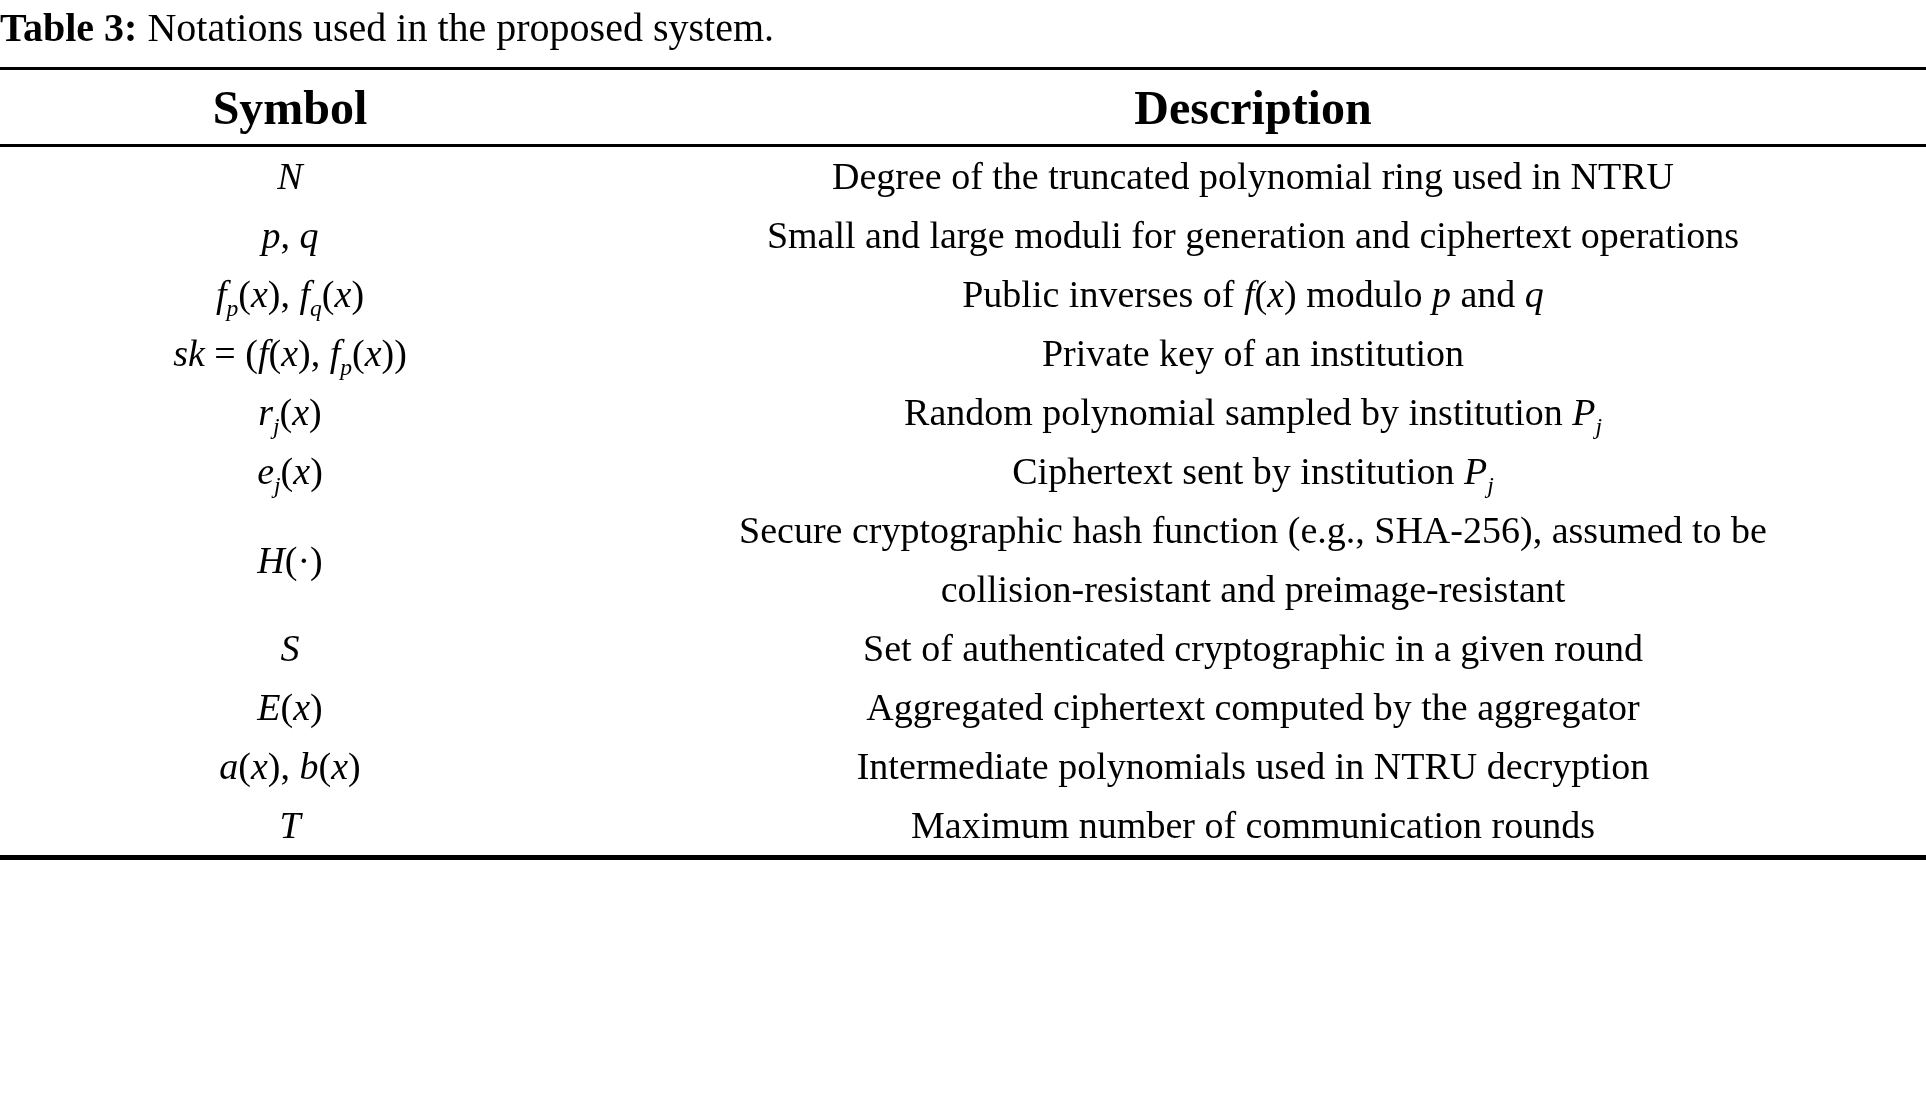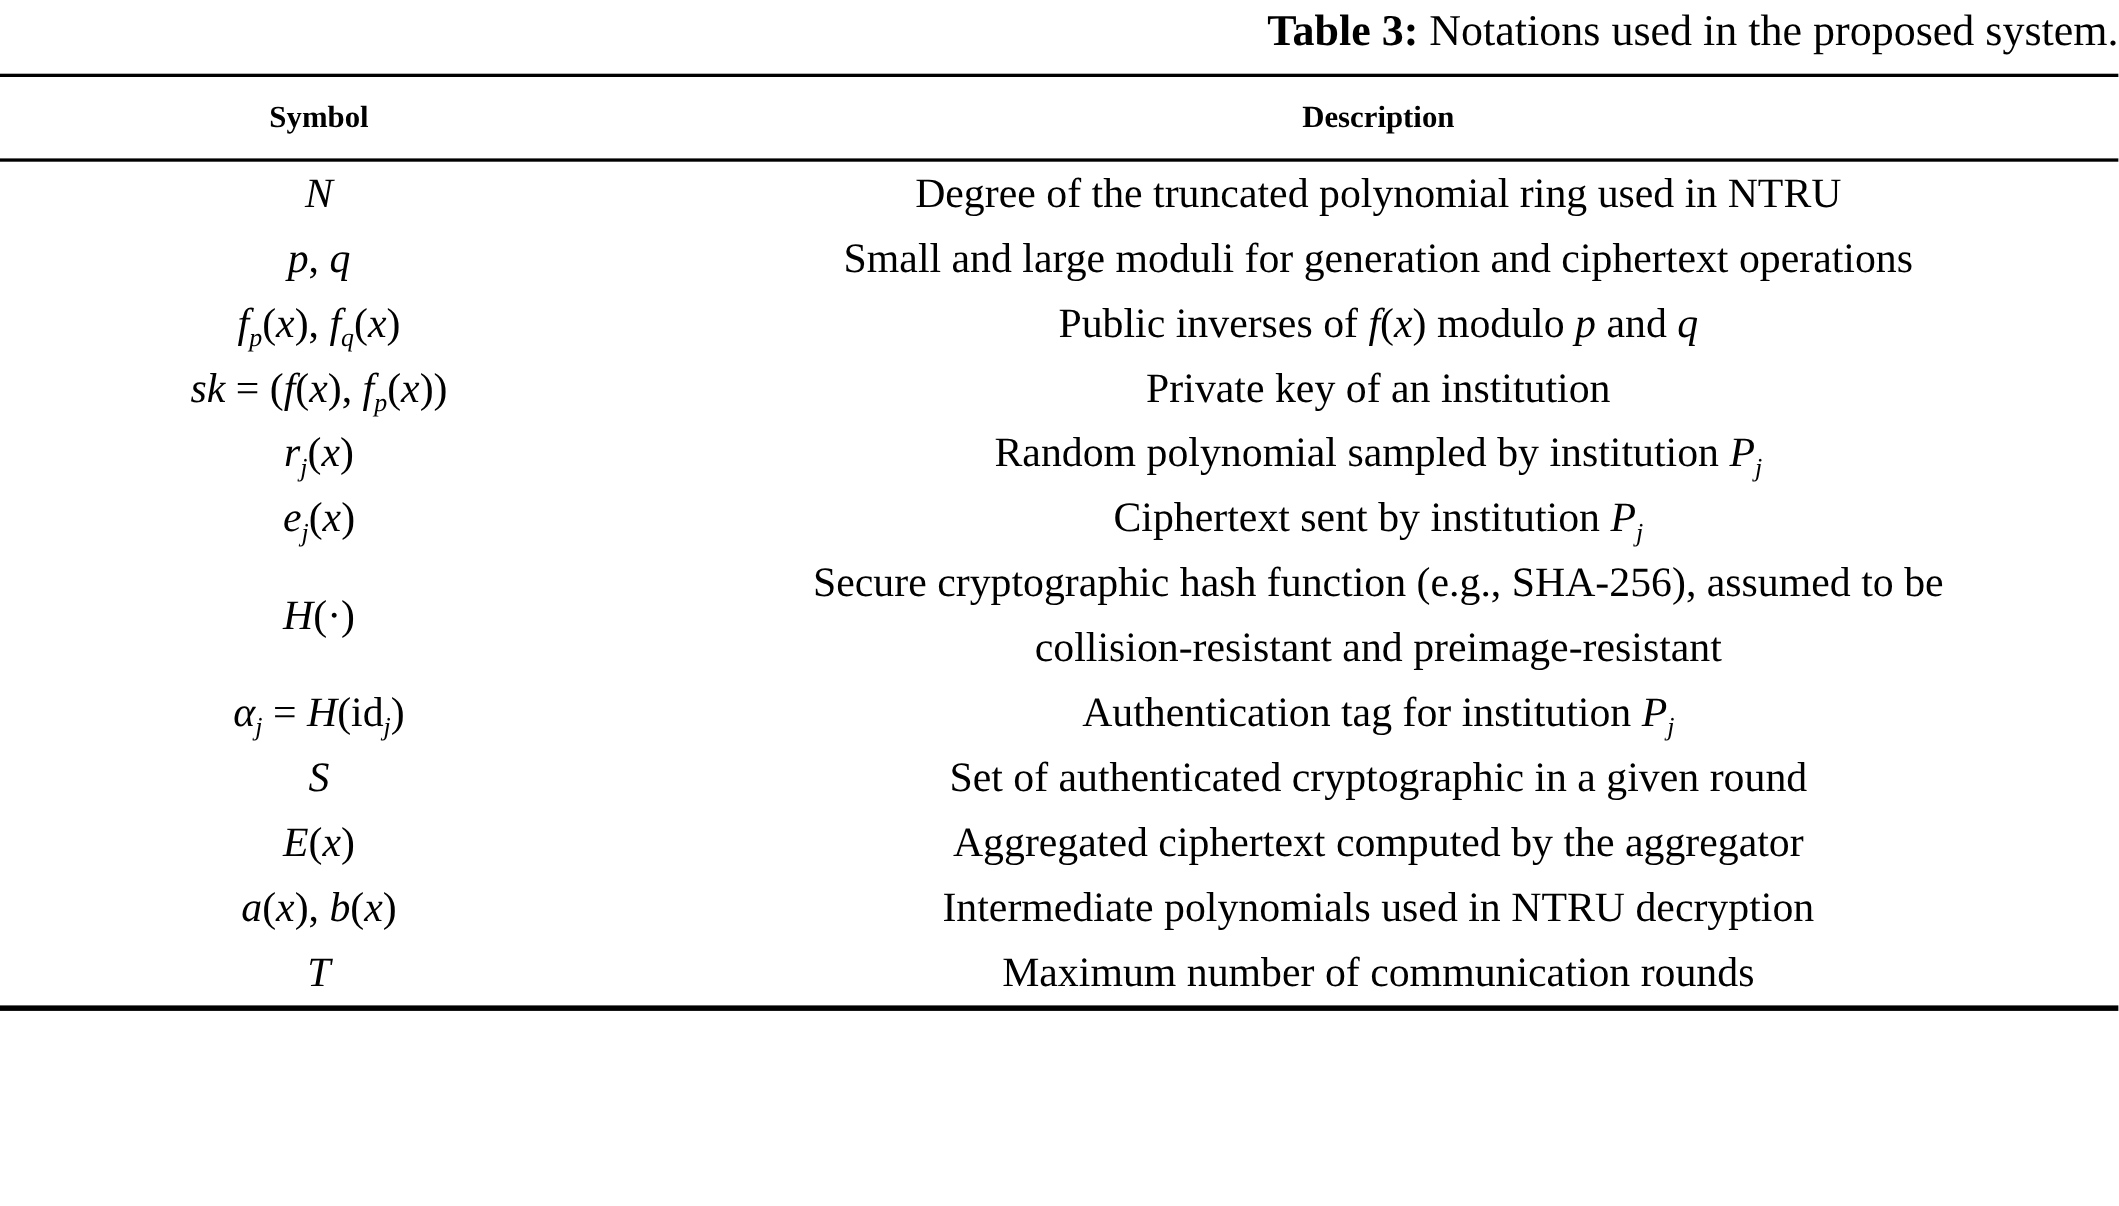"Table 3: Notations used in" .caption { text-align: right -> left }
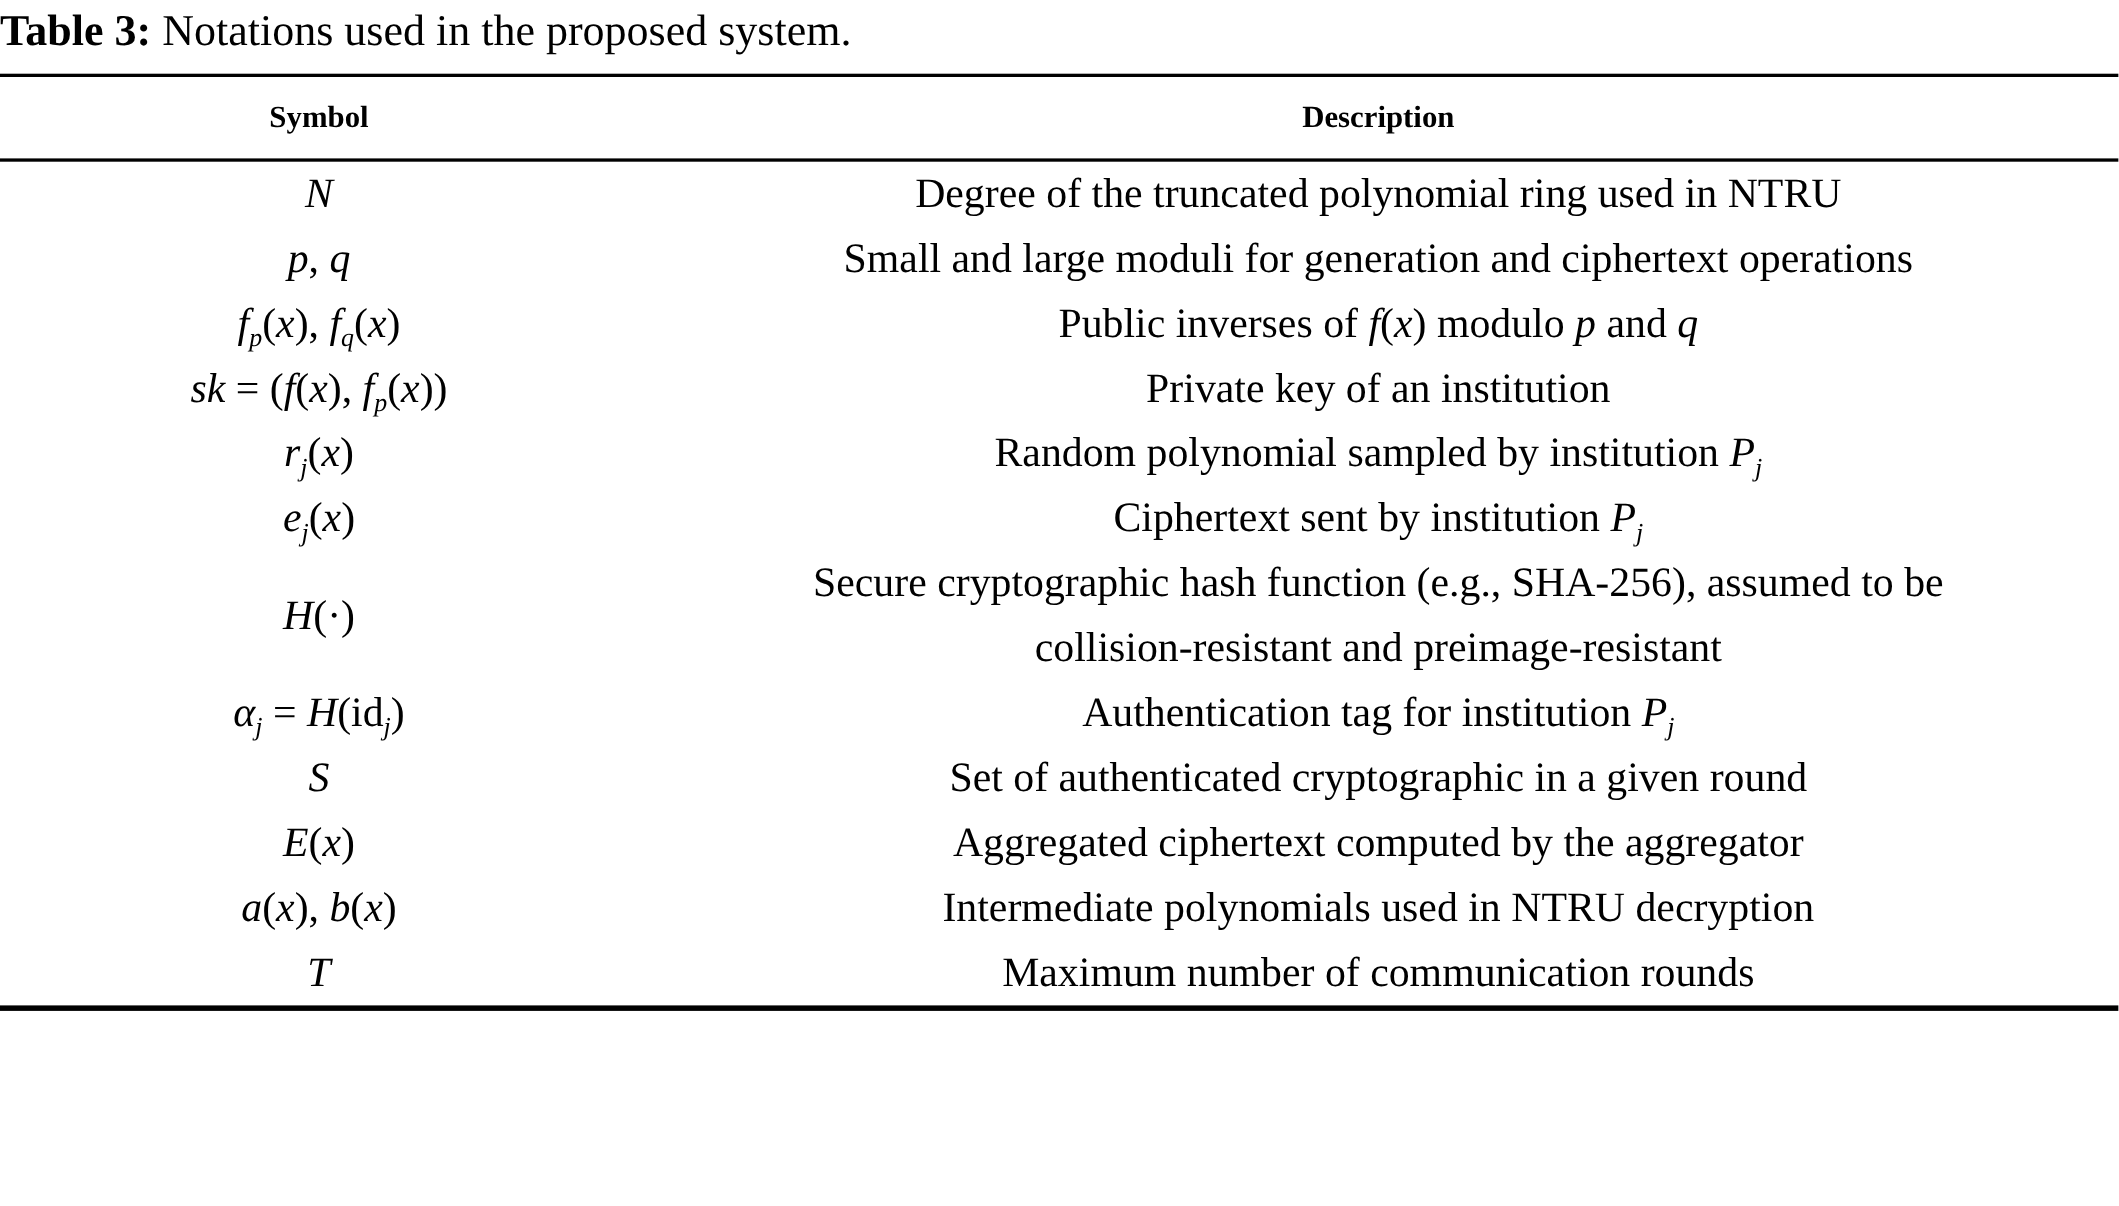"Symbol" thead th { font-size: 28px -> 48px }
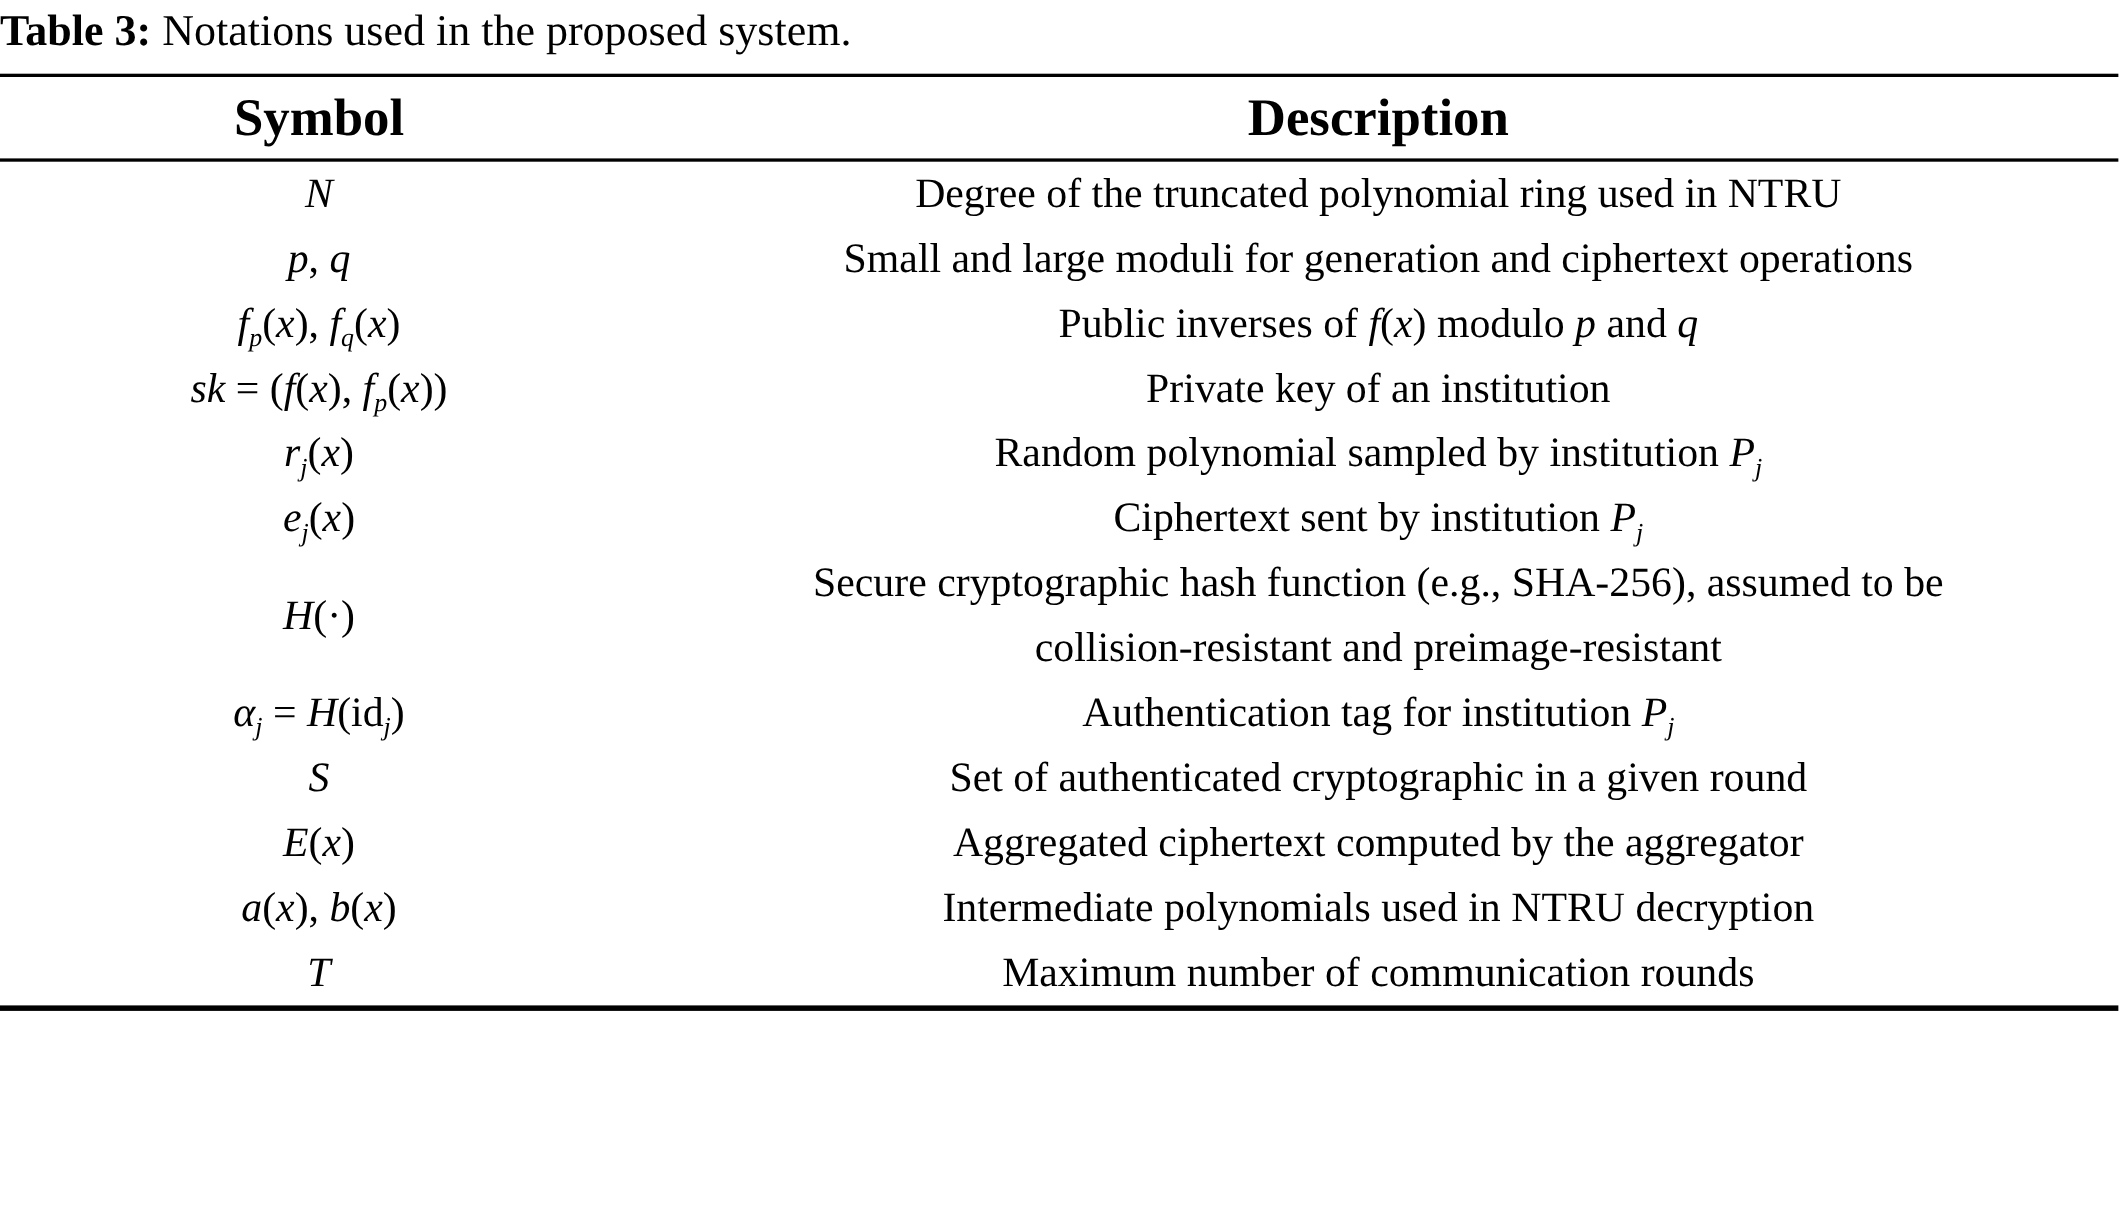"αj = H(idj)" tr { html: <tr> <td><span>α</span><sub>j</sub><span> = </span><span>H</span><span>(id</span><sub>j</sub><span>)</span></td> <td><span>Authentication tag for institution </span><span>P</span><sub>j</sub></td> </tr> -> none }
